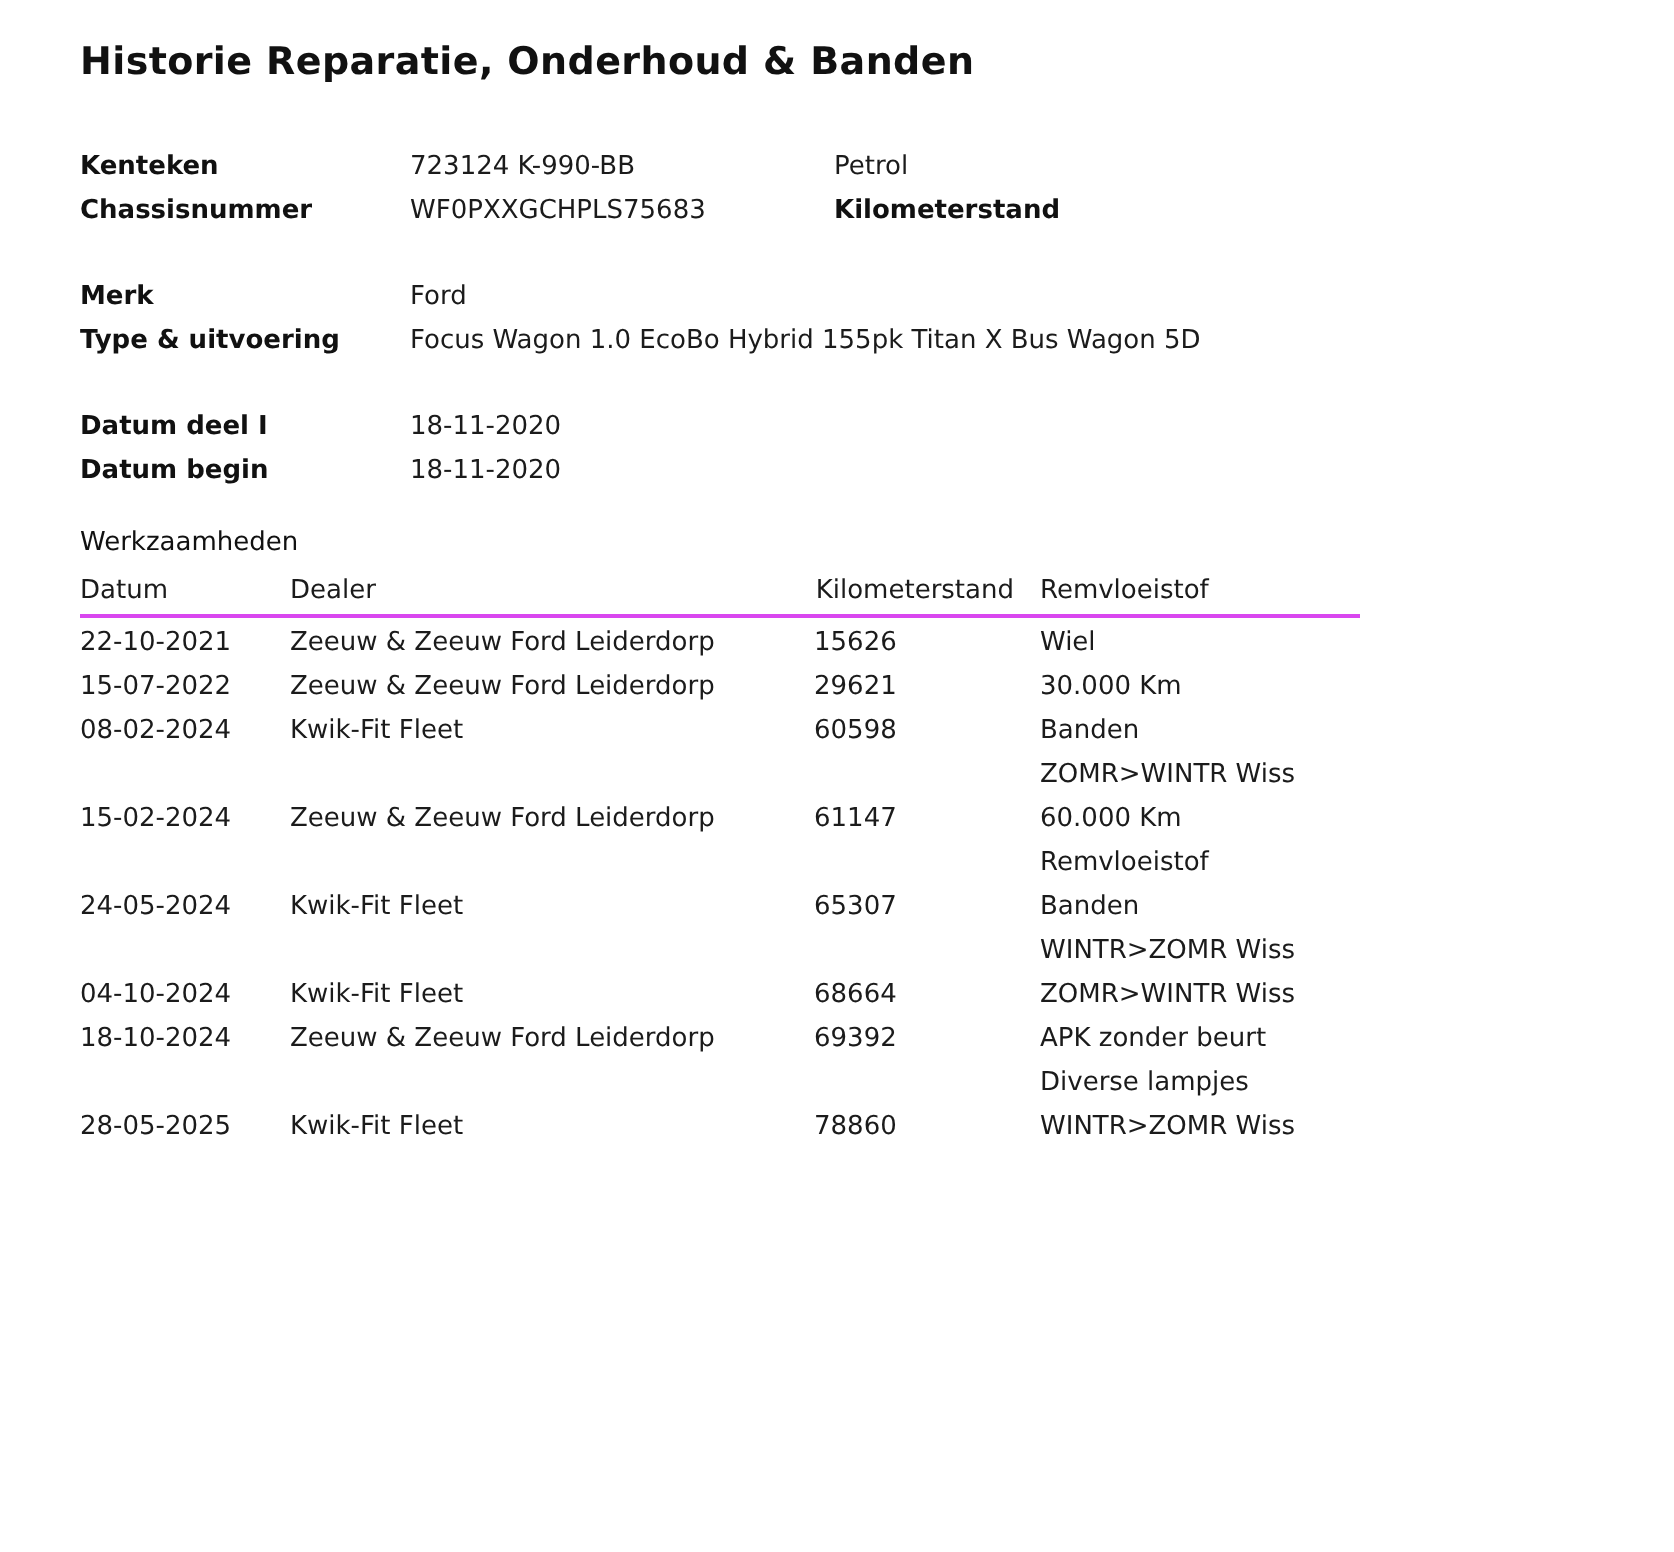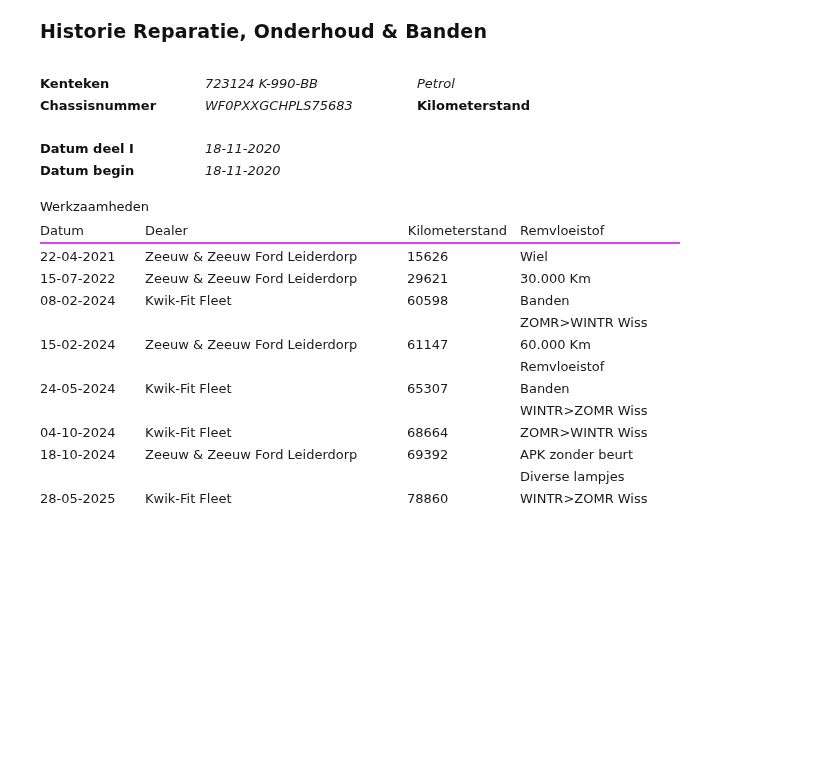"723124 K-990-BB" .info-value { font-style: italic -> none }
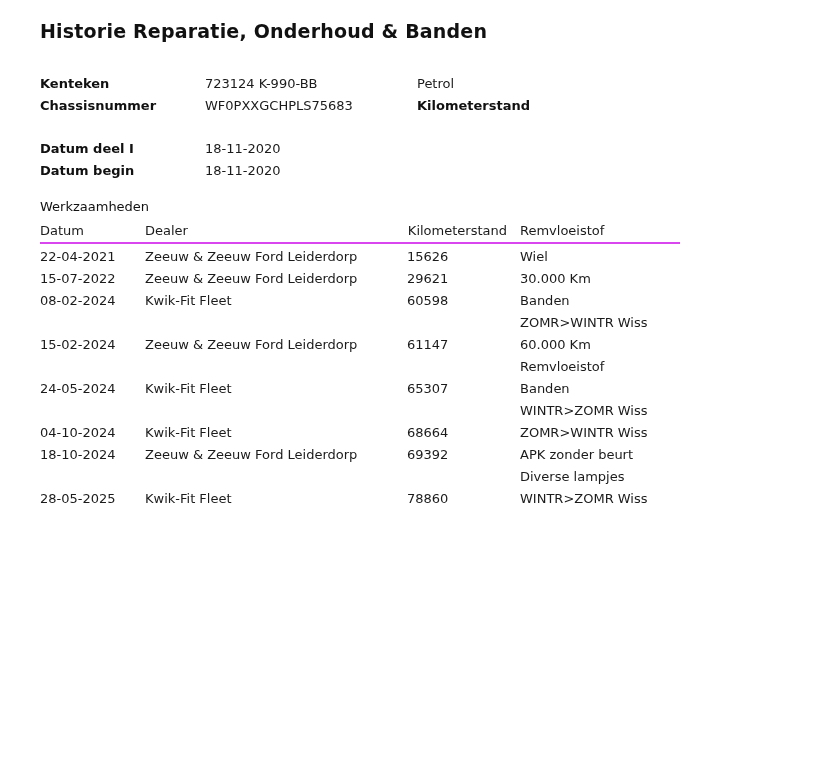"Merk" div.info-section { html: none -> <div> <div> <span>Merk</span> <span>Ford</span> </div> <div> <span>Type &amp; uitvoering</span> <span>Focus Wagon 1.0 EcoBo Hybrid 155pk Titan X Bus Wagon 5D</span> </div> </div> }
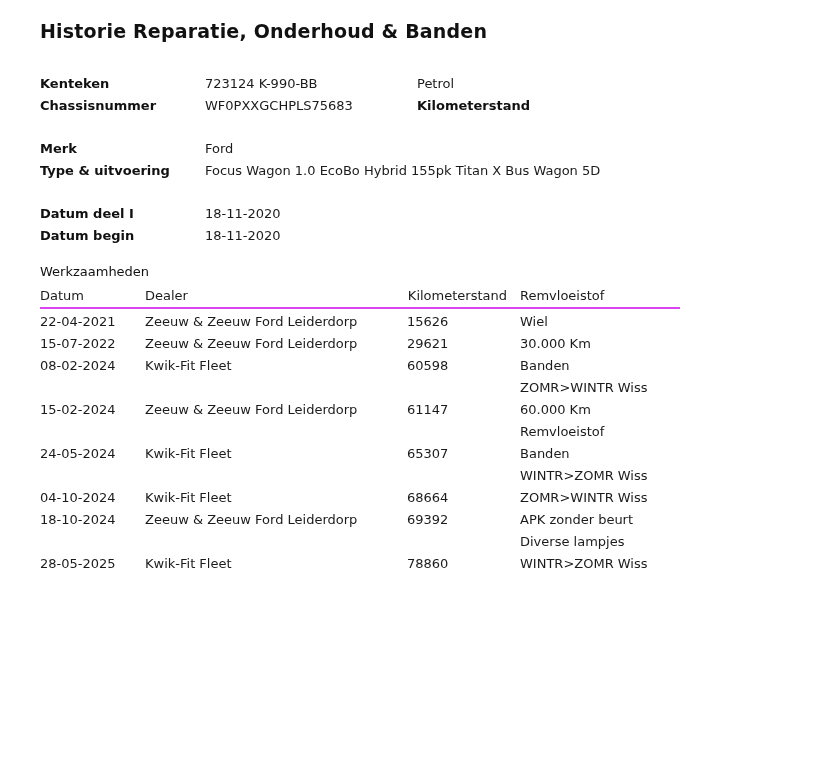"22-04-2021" td.col-datum { text: 22-04-2021 -> 22-10-2021 }
